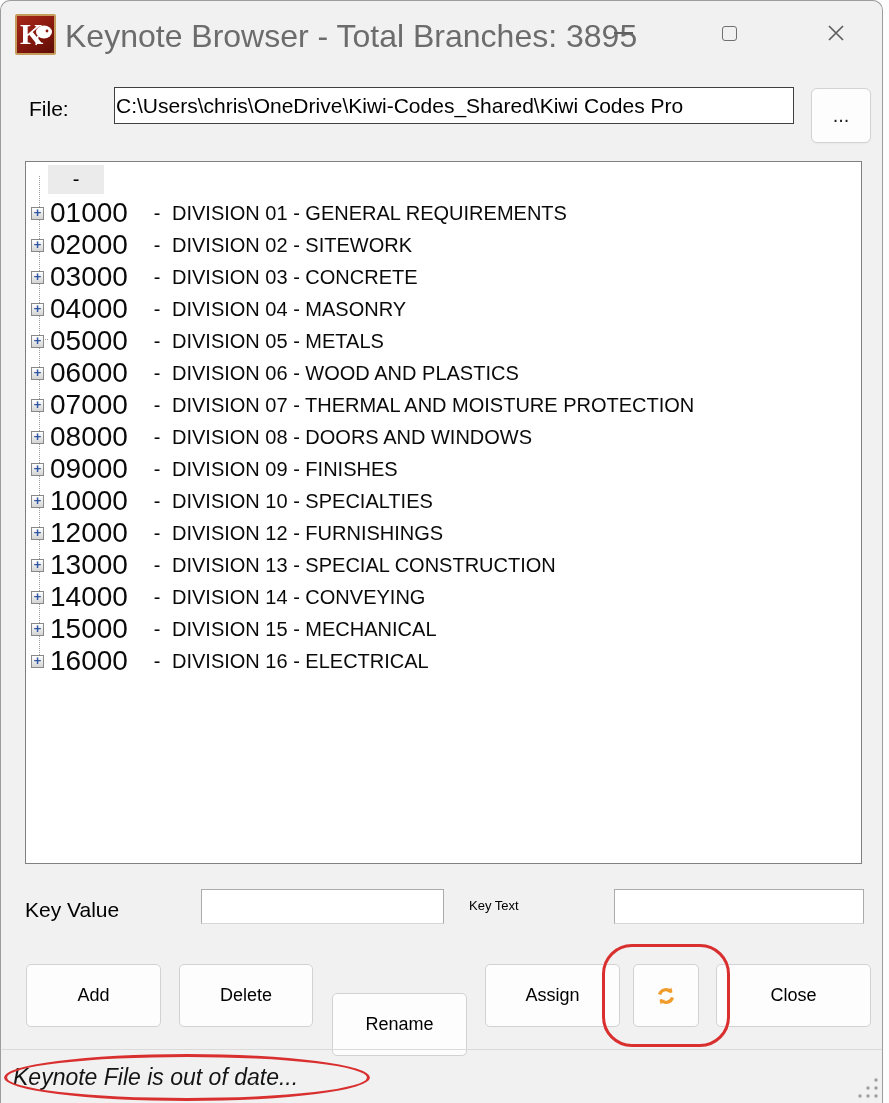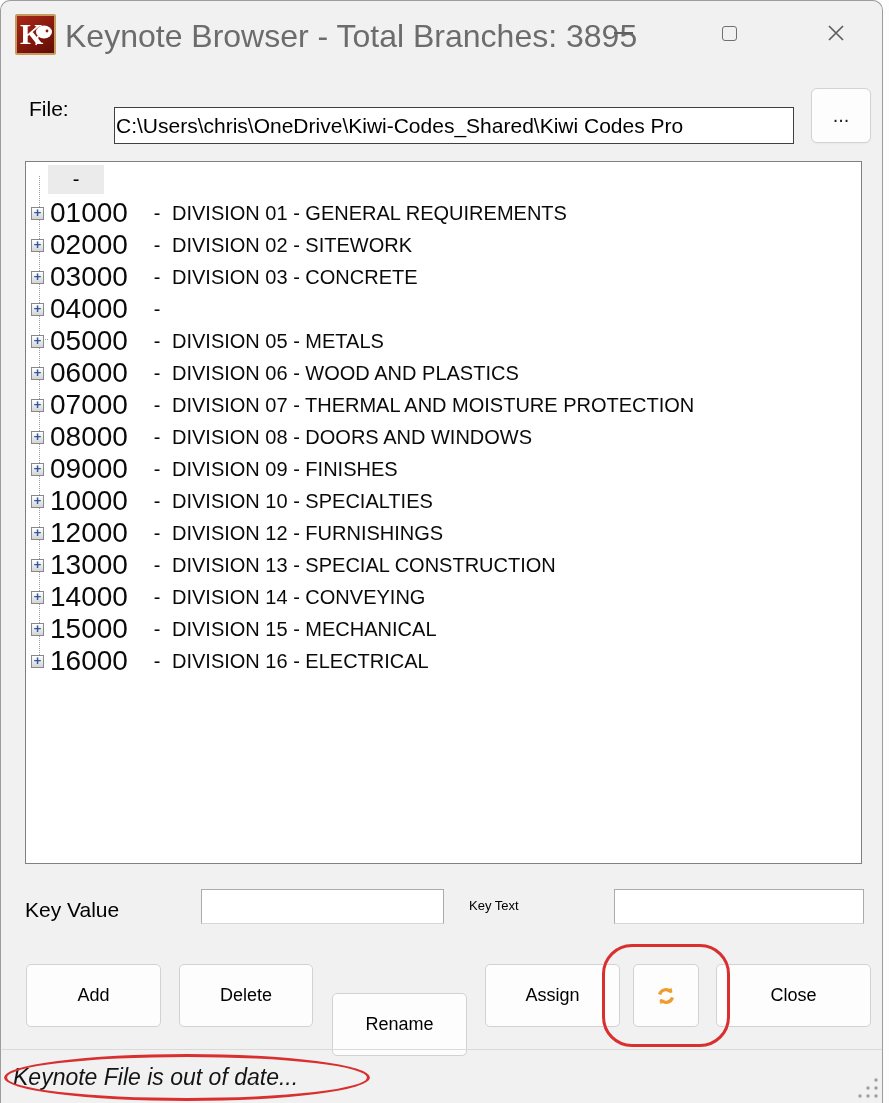"C:\Users\chris\OneDrive\Kiwi-Codes_Share" .file-input { margin-top: 20px -> none }
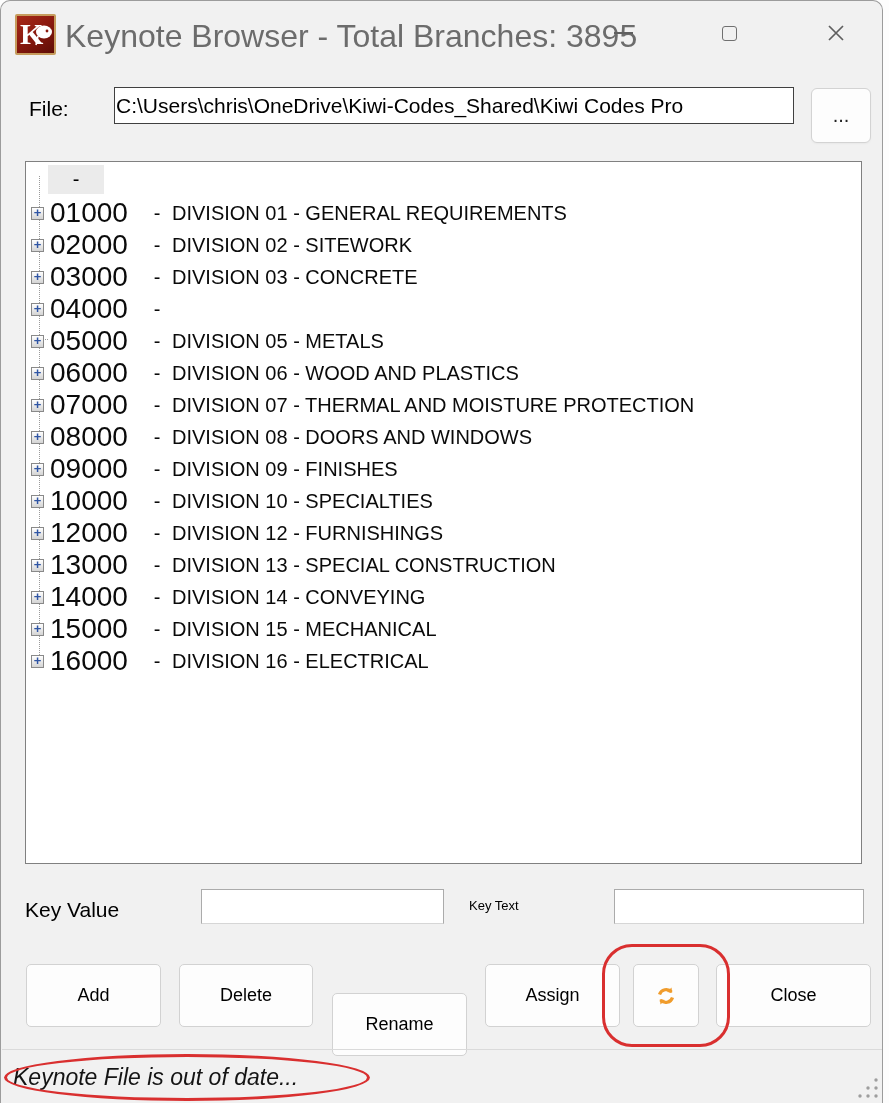"DIVISION 04 - MASONRY" span.tlabel { html: none -> <span>DIVISION 04 - MASONRY</span> }
